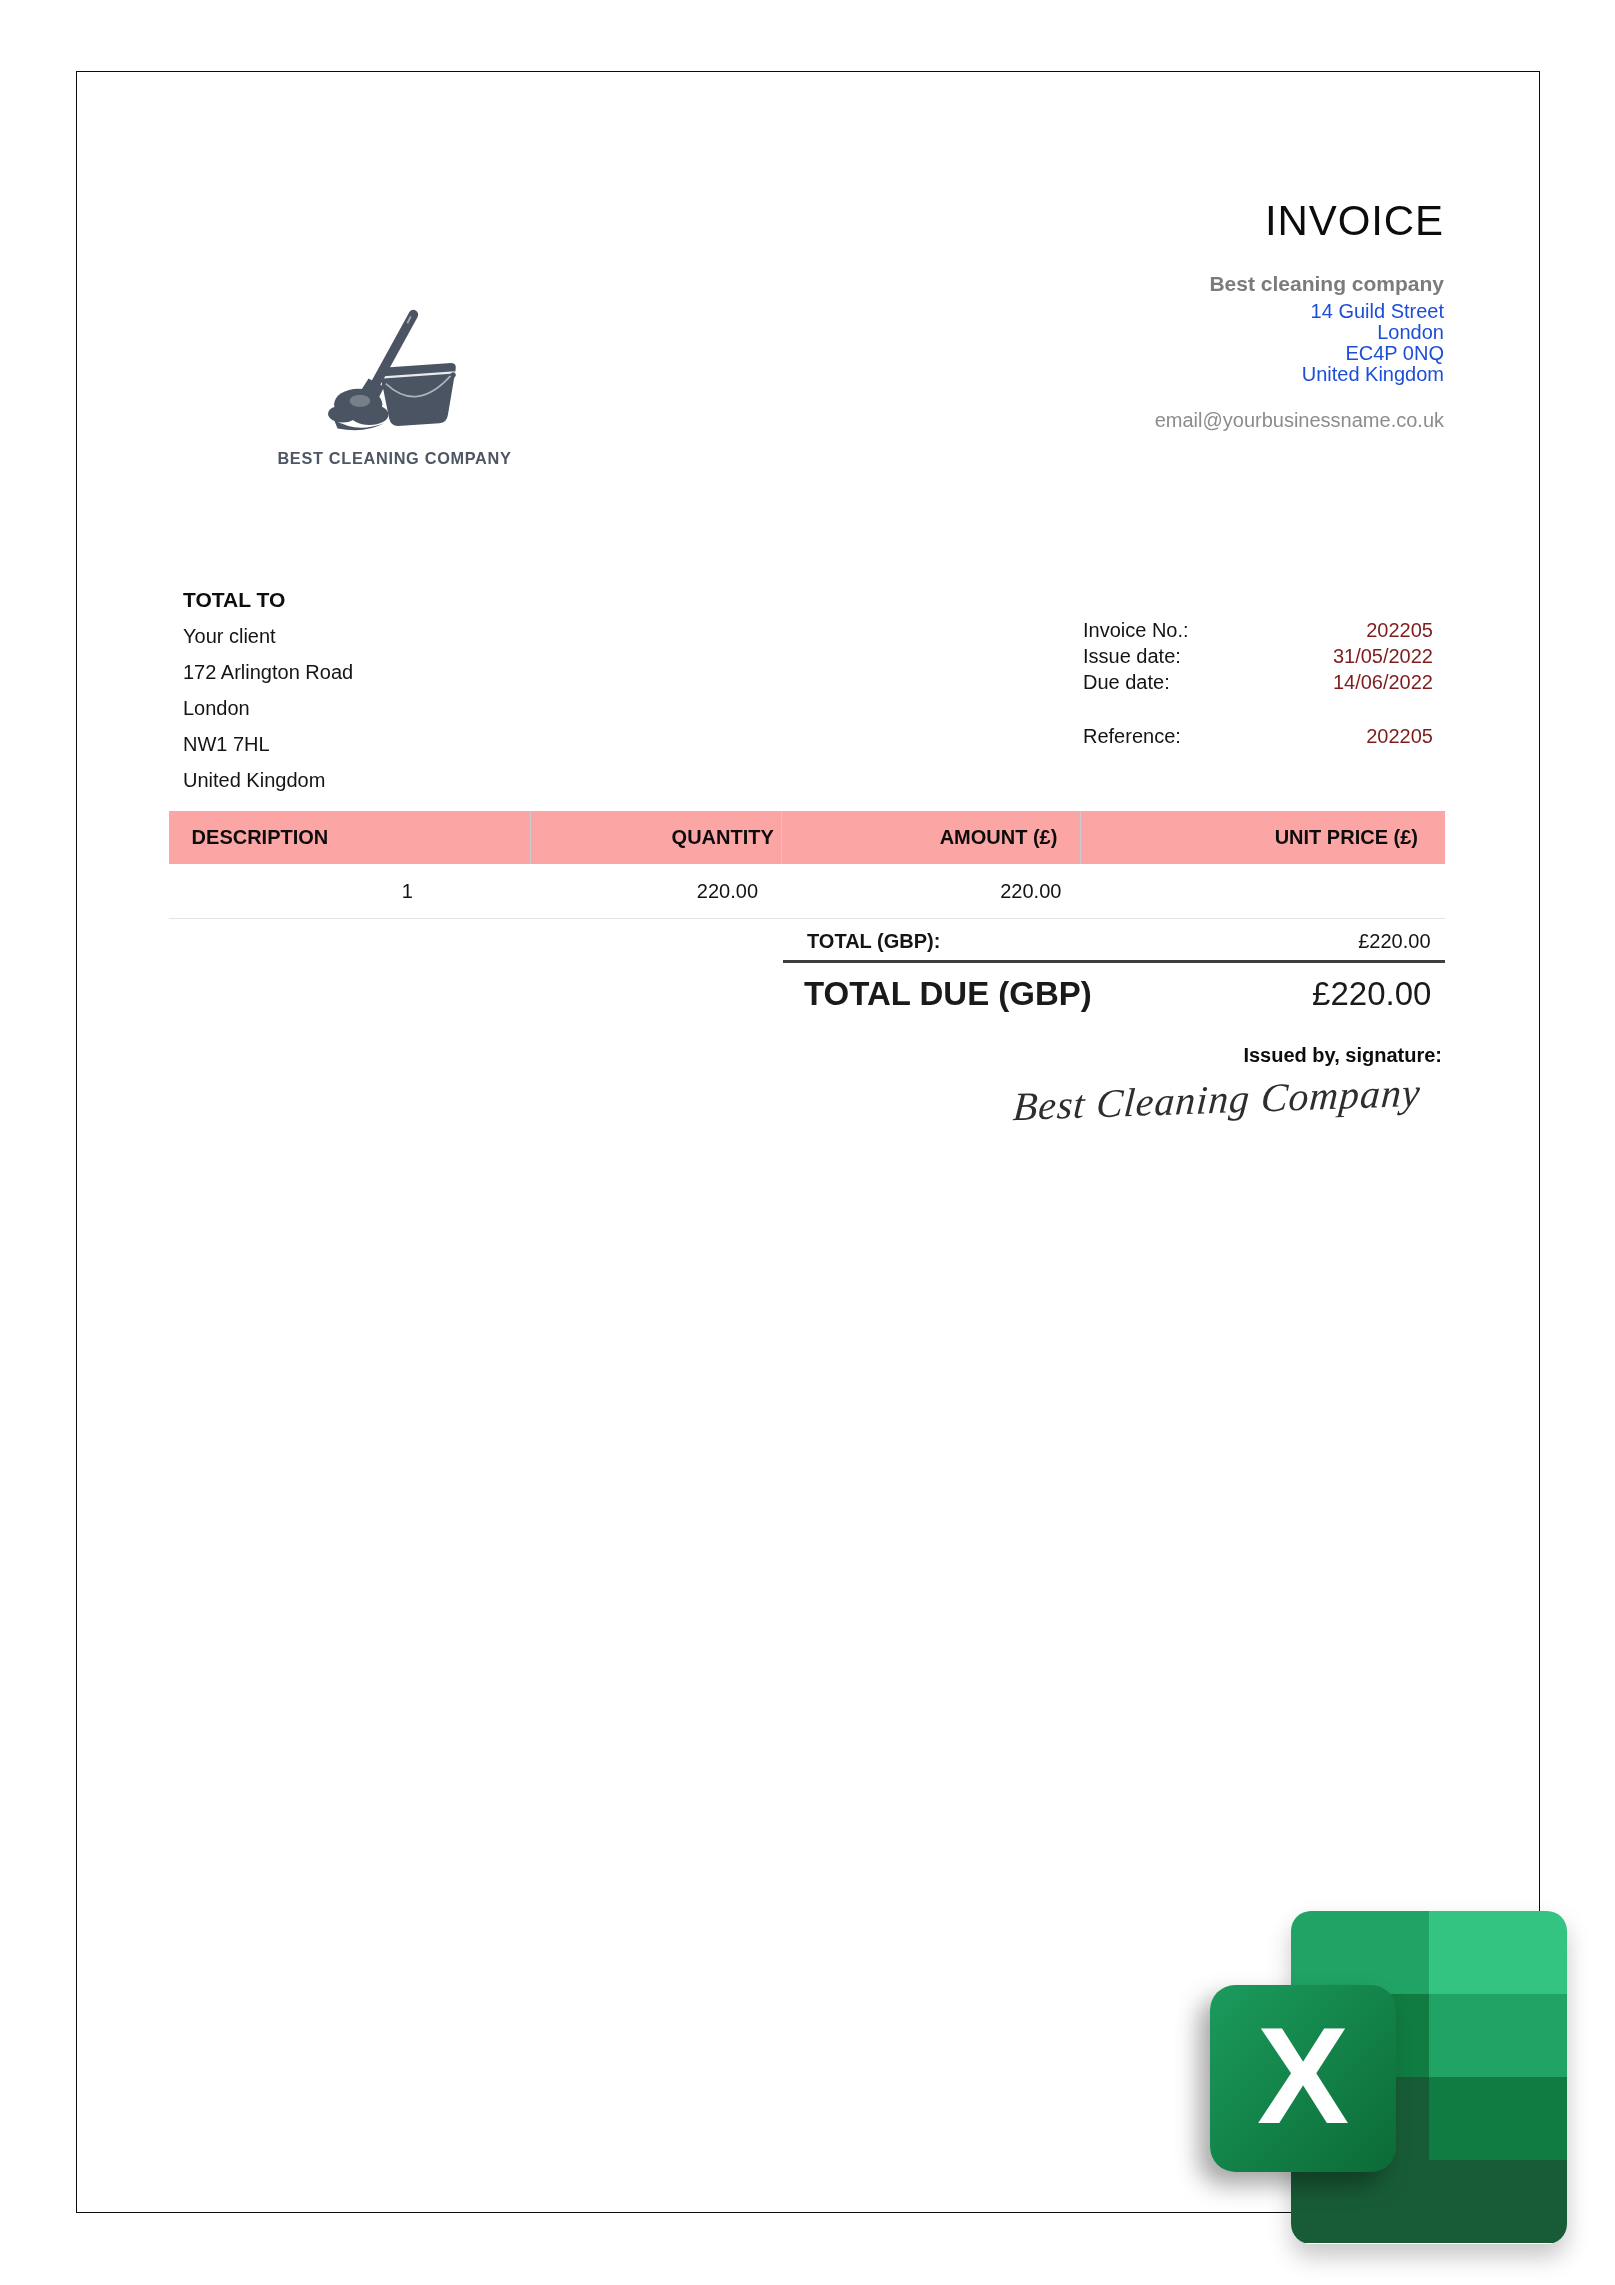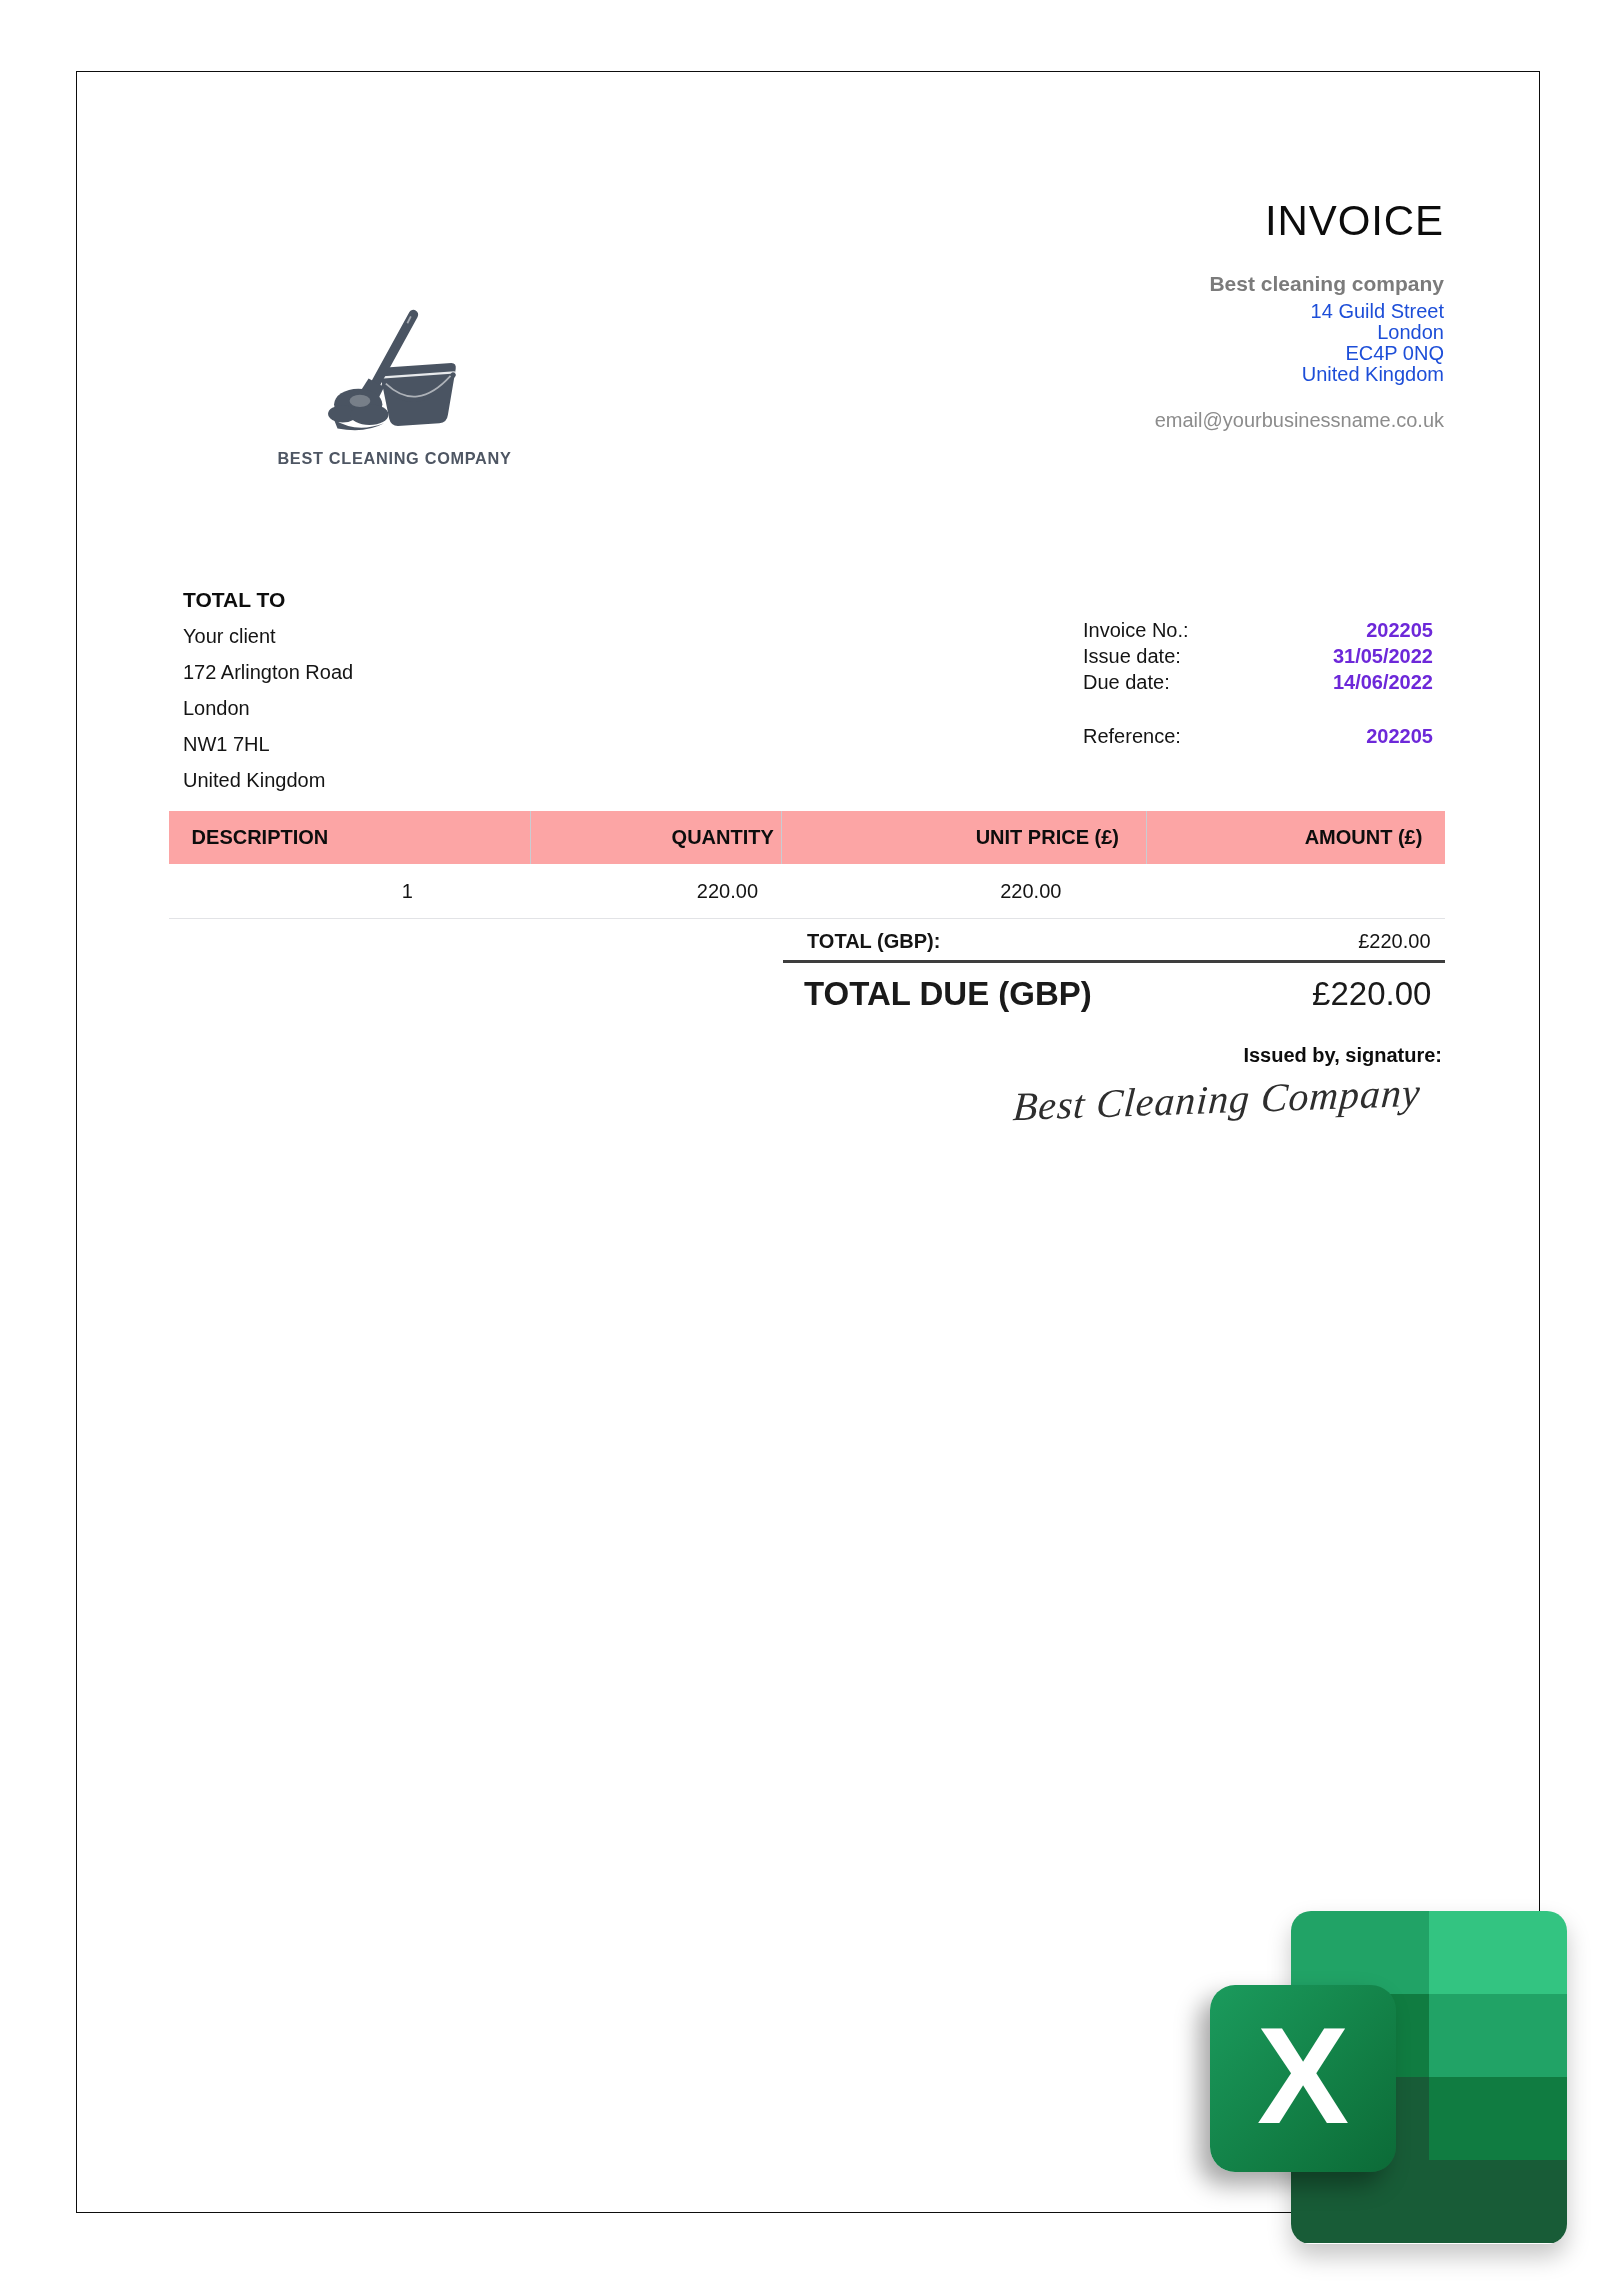"202205" .meta-value { color: #6d28d9 -> #7f1d1d; font-weight: bold -> normal }
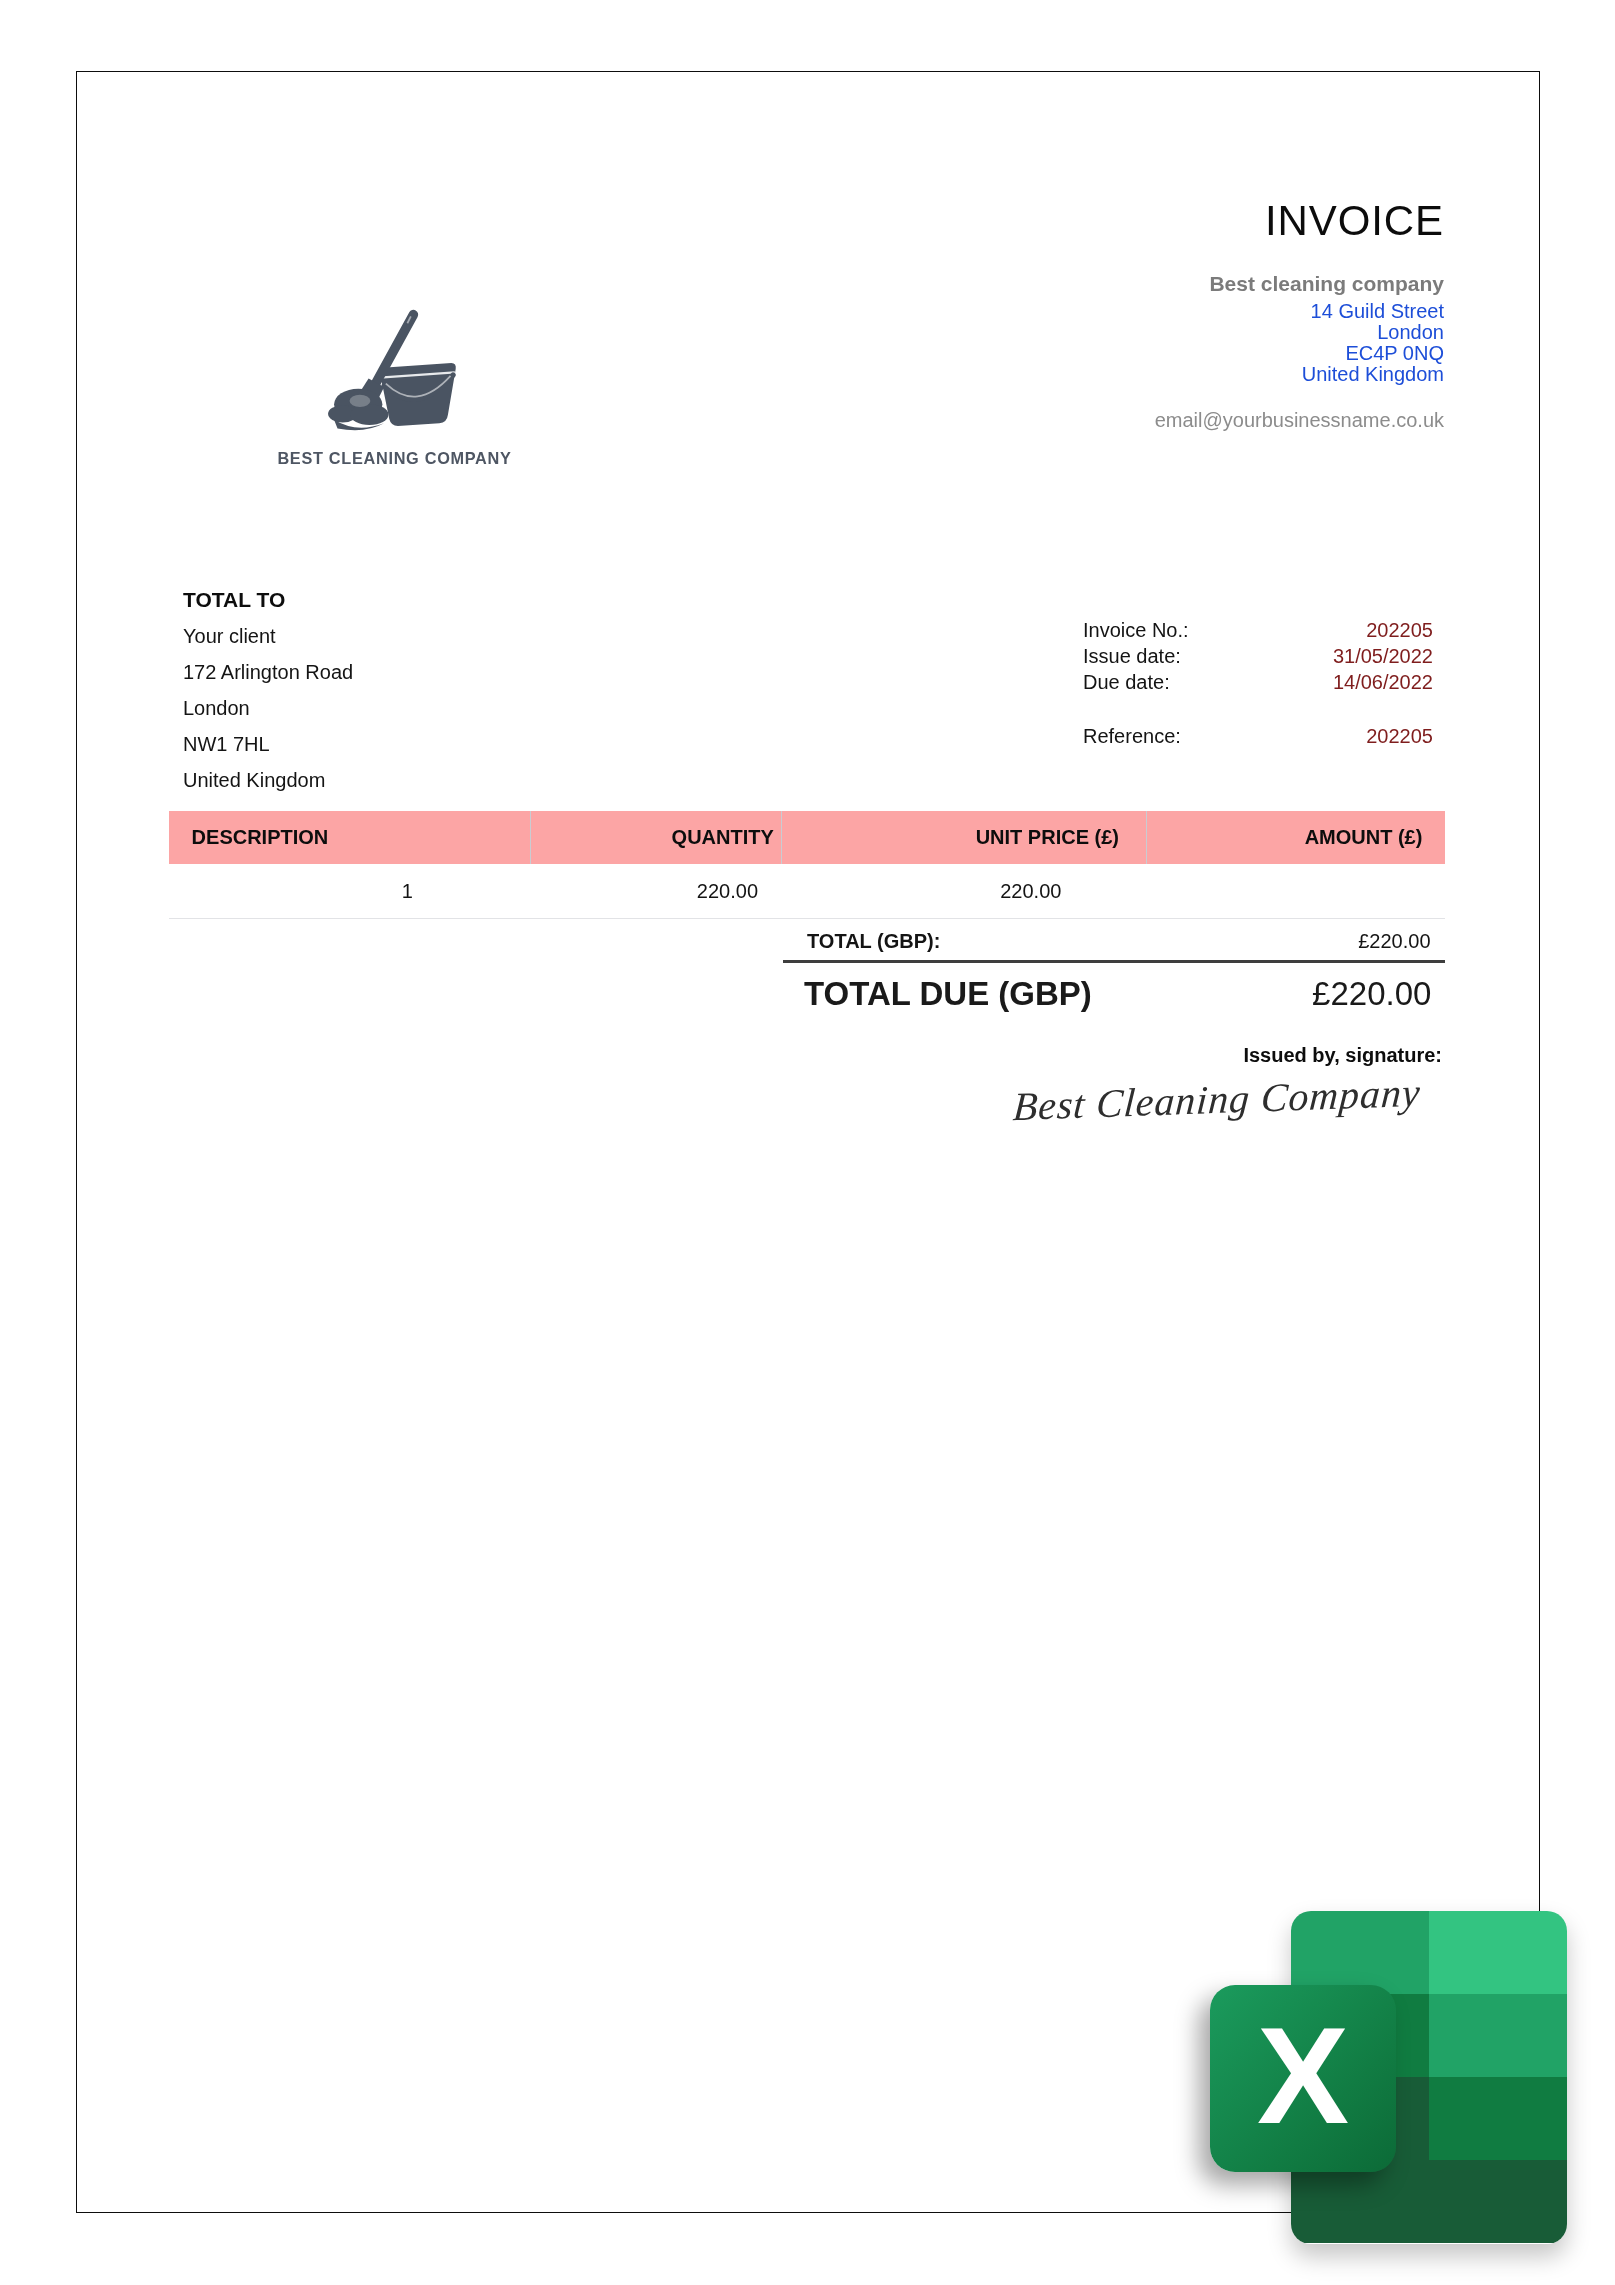"UNIT PRICE (£)" div.th { order: before "AMOUNT (£)" -> after "AMOUNT (£)" }
